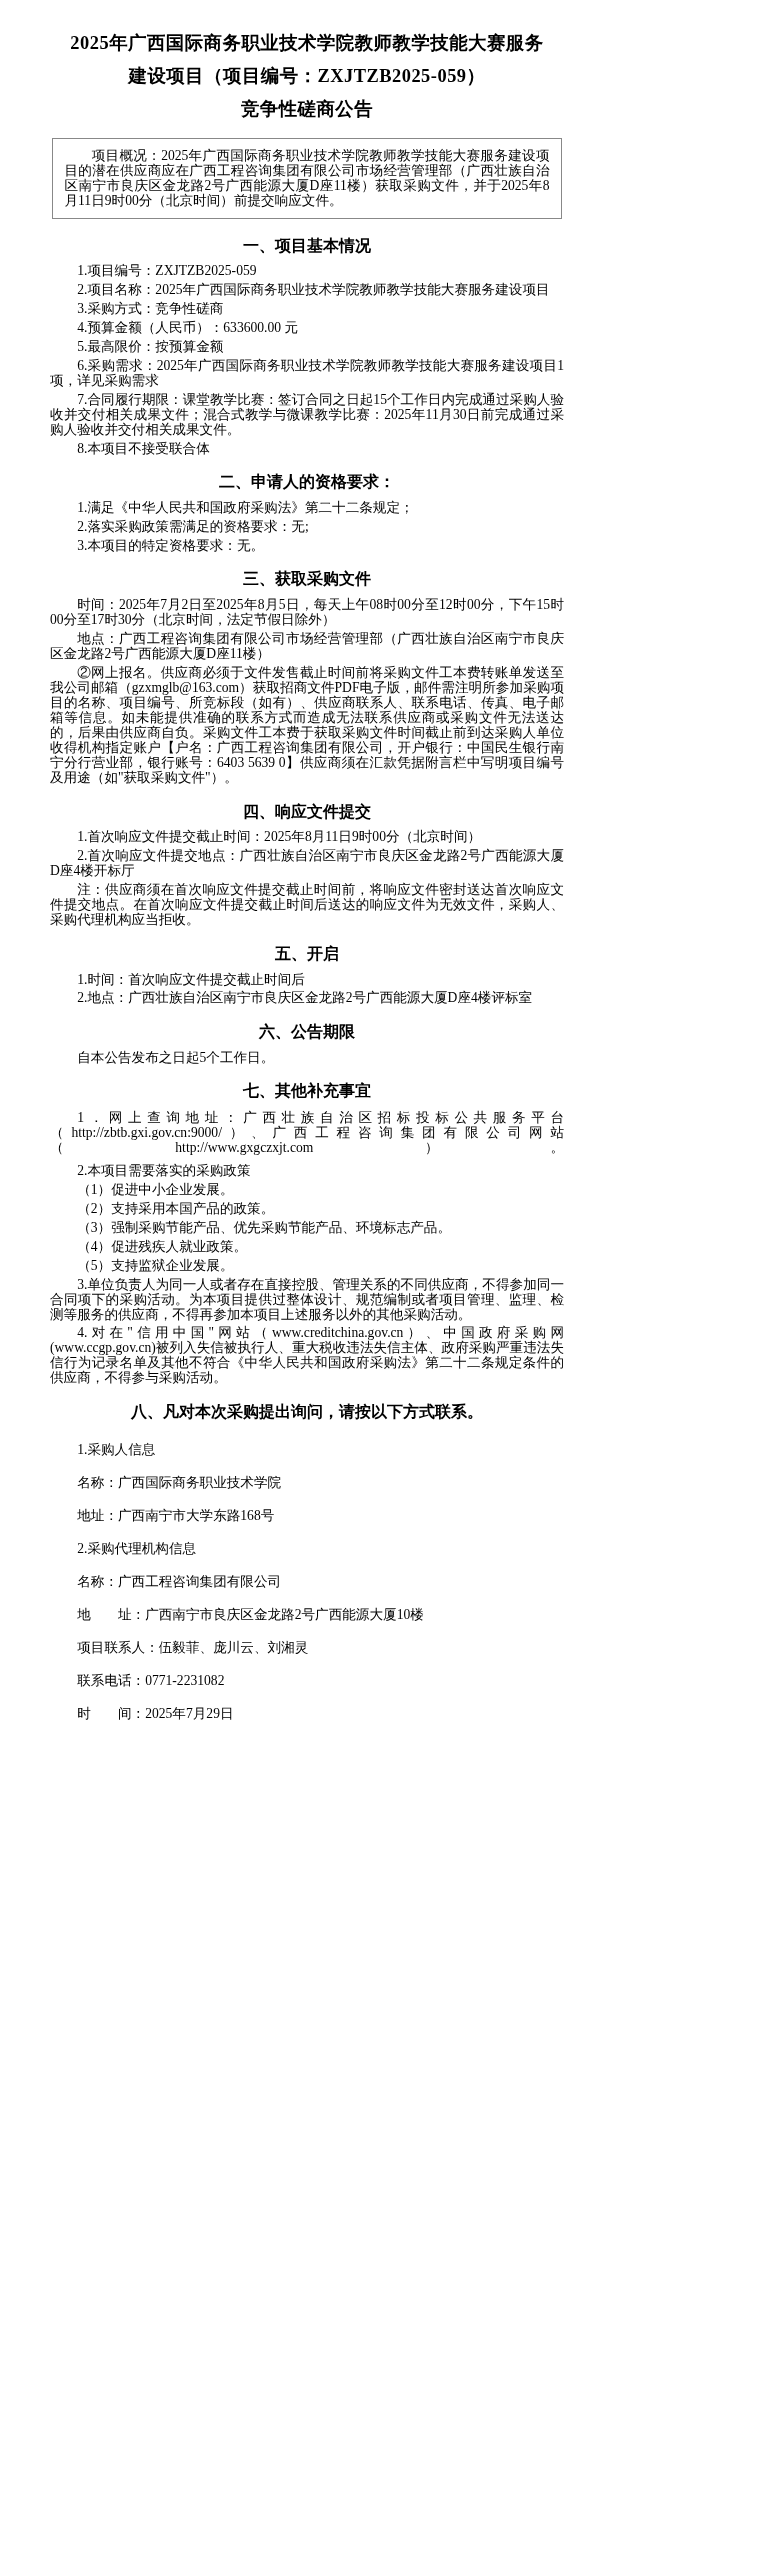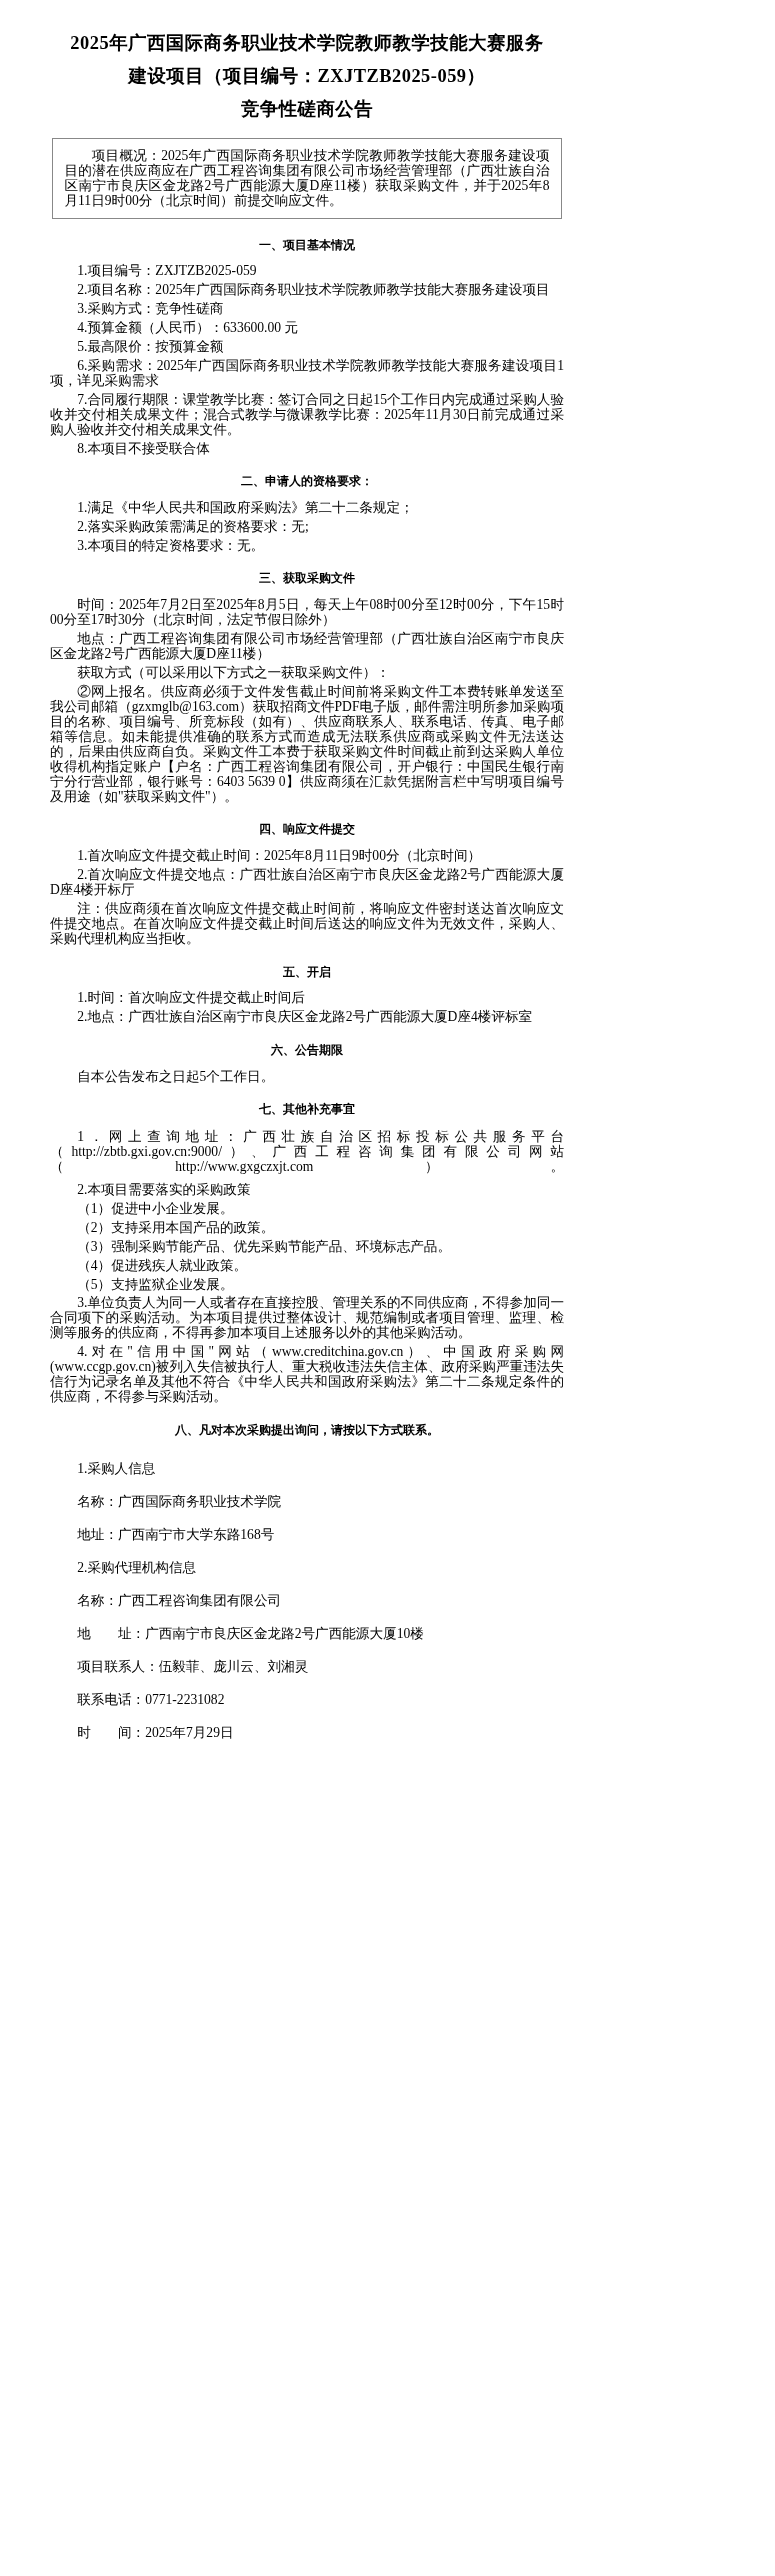"一、项目基本情况" h2.section { font-size: 12px -> 16px }
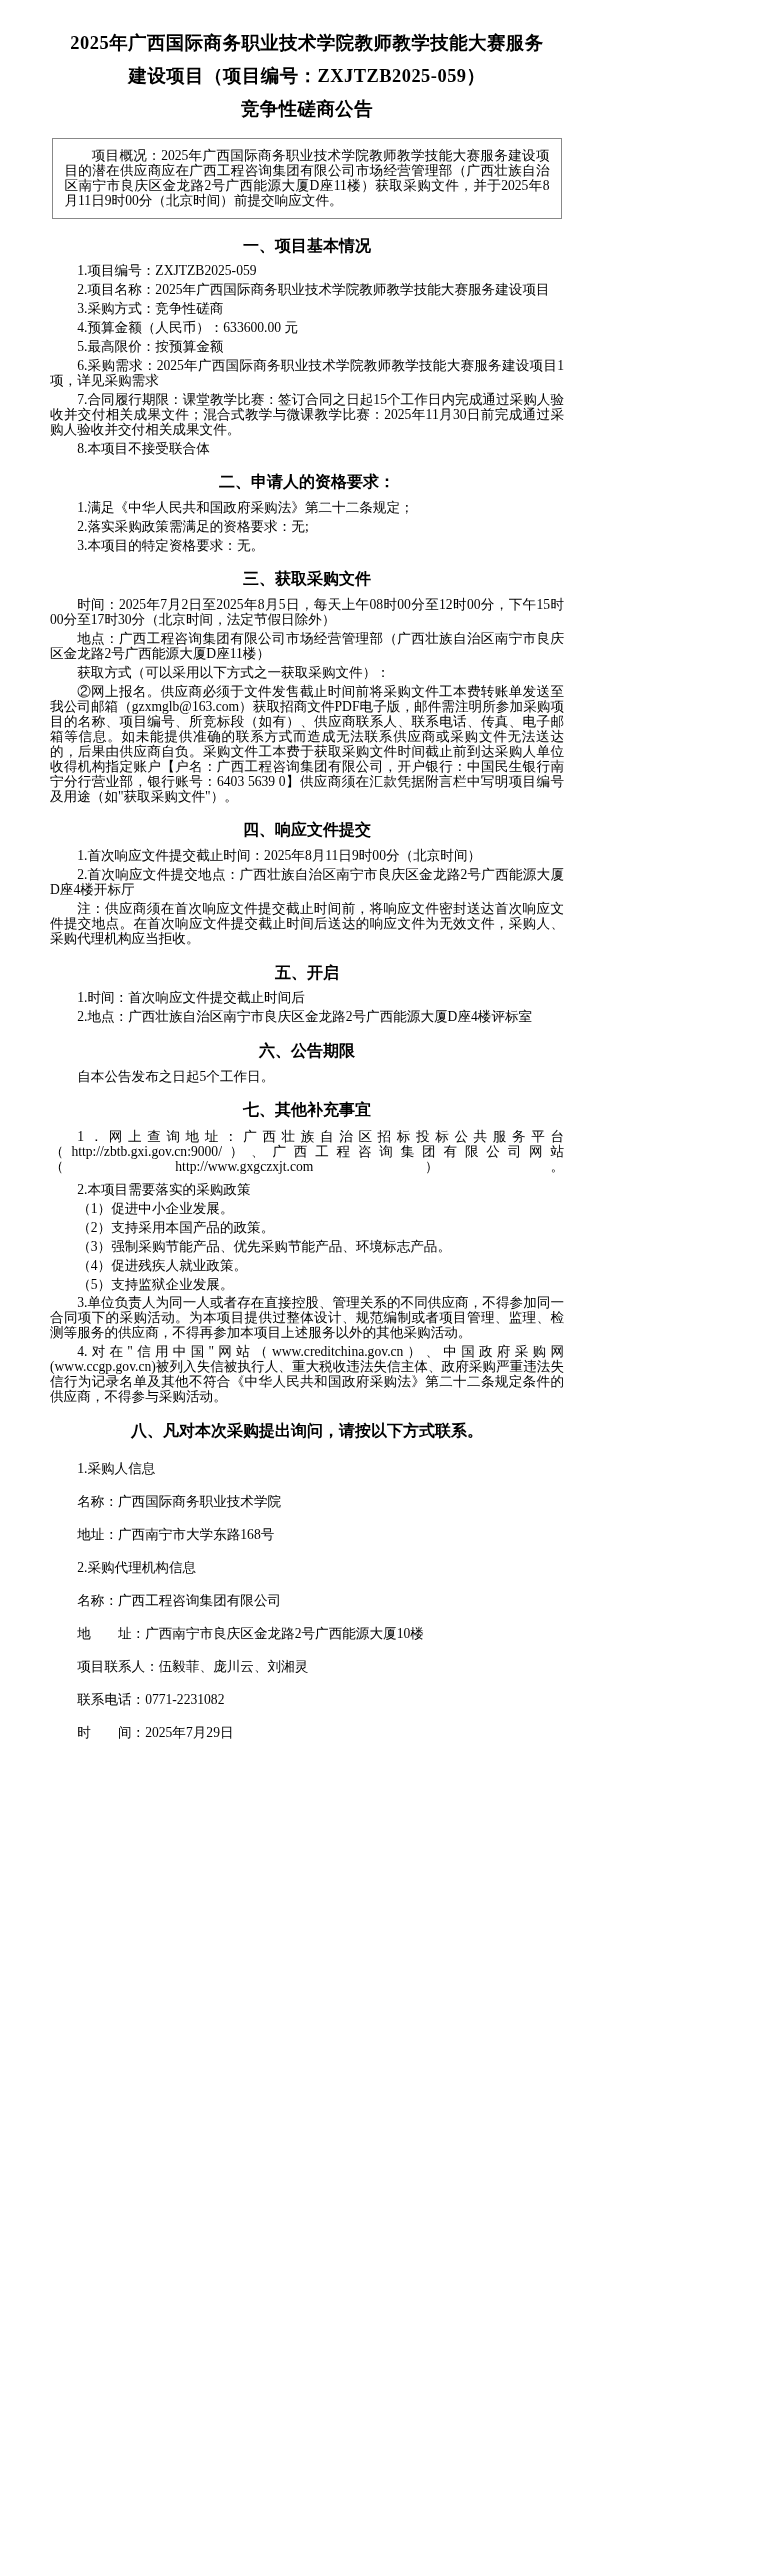"获取方式（可以采用以下方式之一获取采购文件）：" p.item { html: <p>获取方式（可以采用以下方式之一获取采购文件）：</p> -> none }
